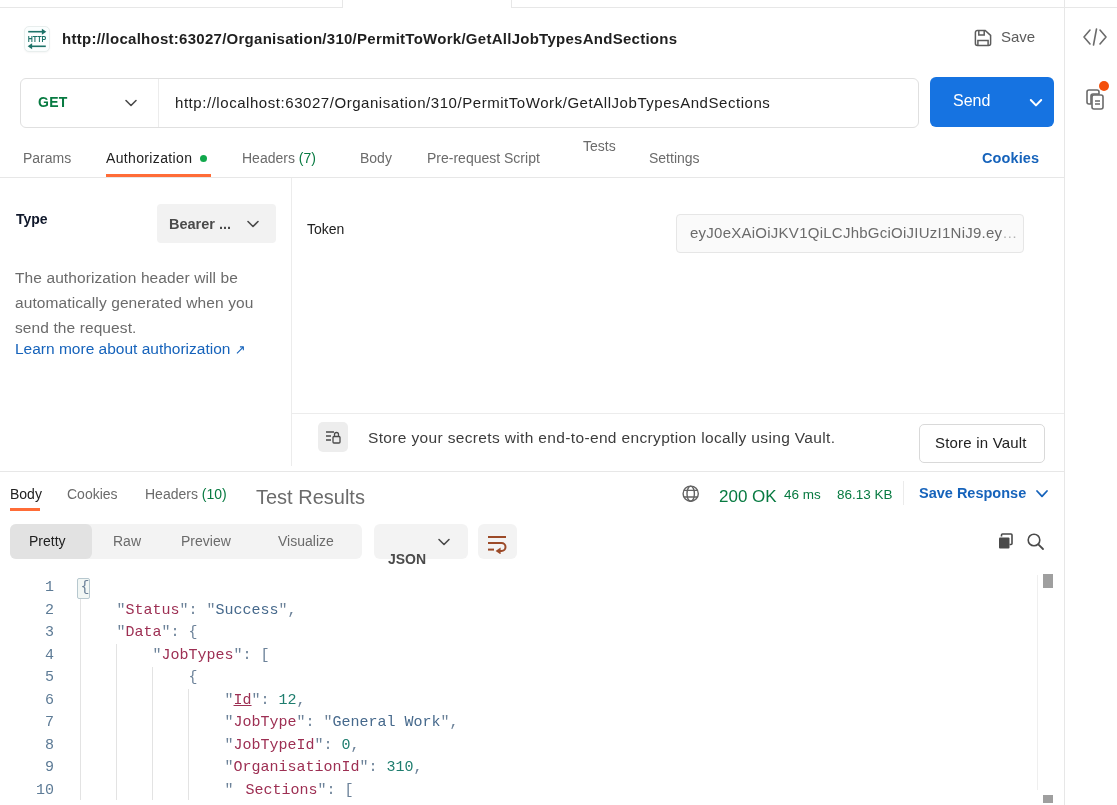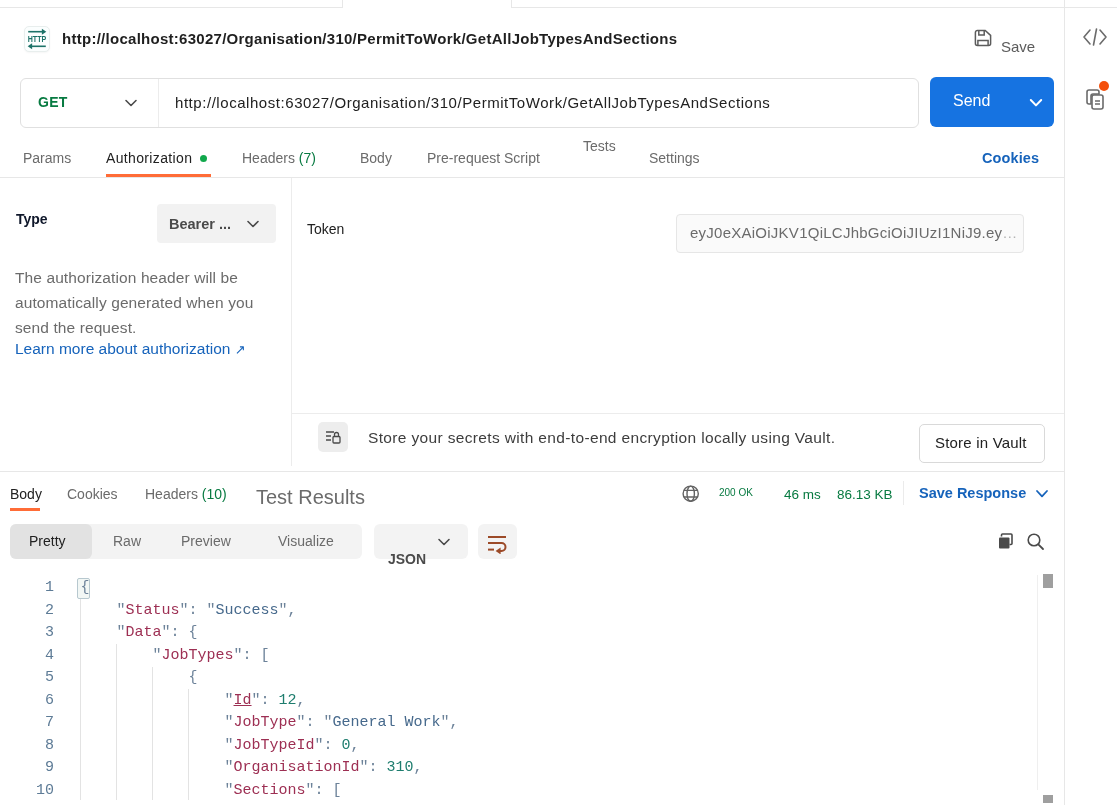"Save" div.abs { top: 38px -> 28px }
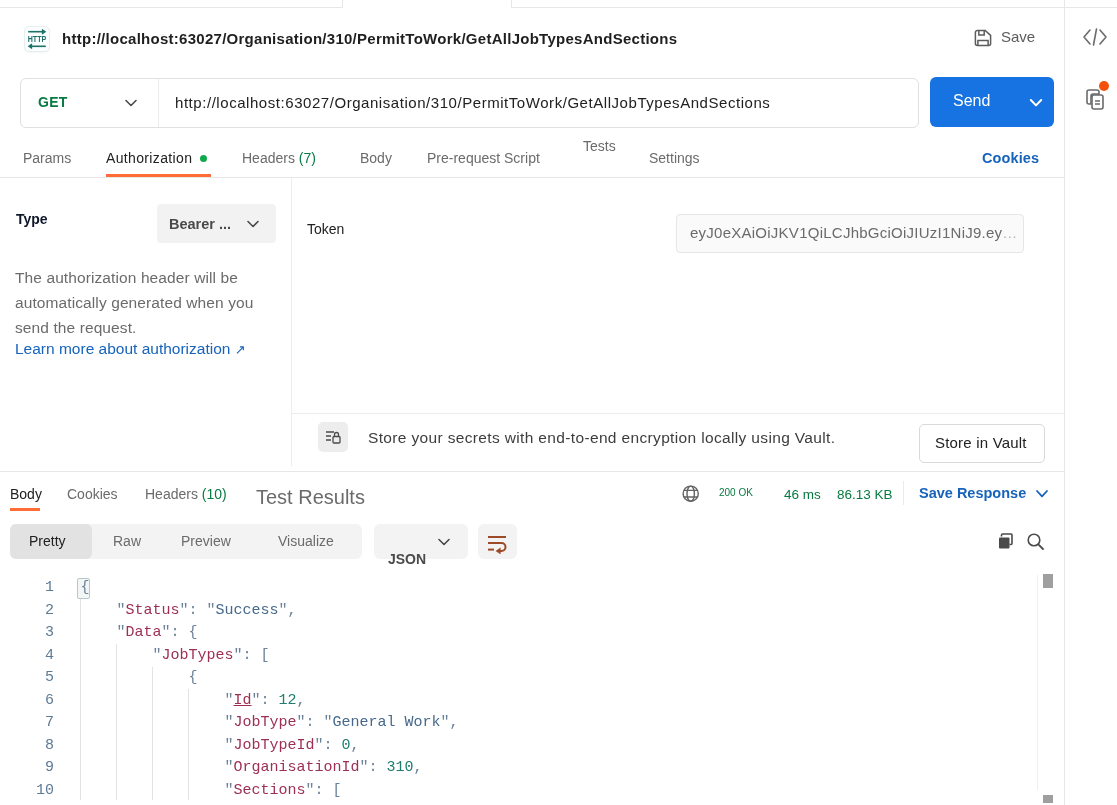"200 OK" div.abs { font-size: 10px -> 17px }
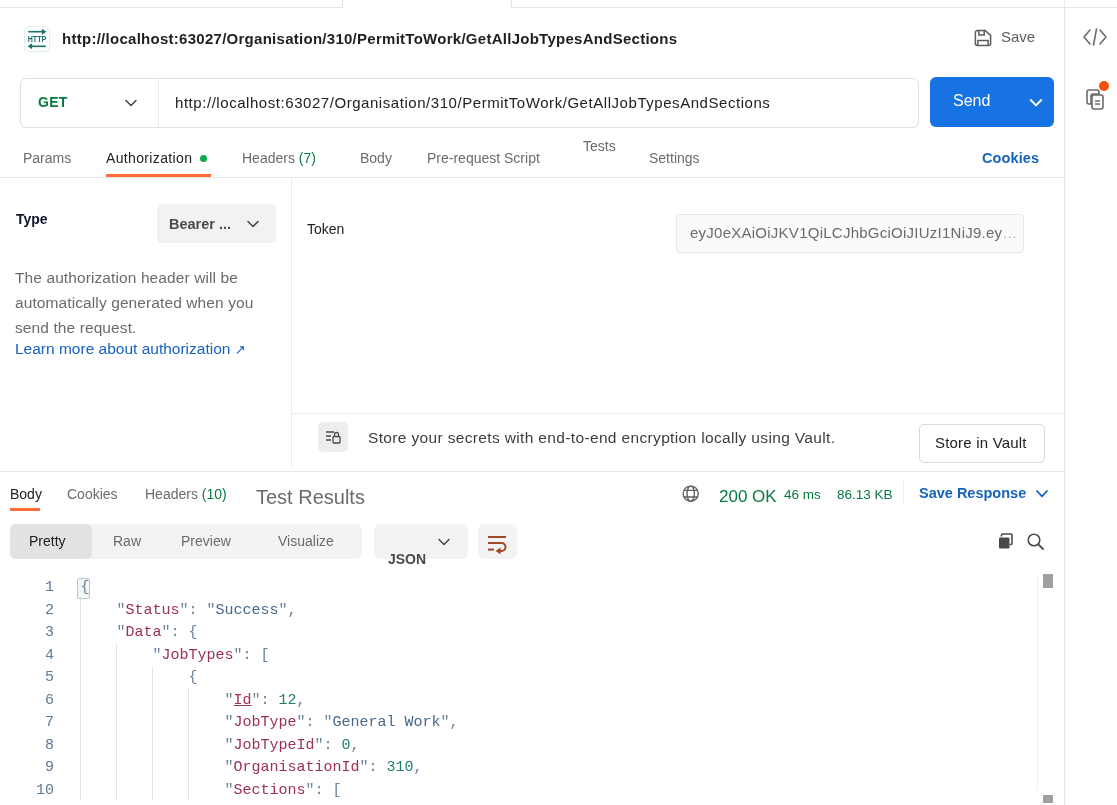"Sections" span { margin-left: none -> 12px }
